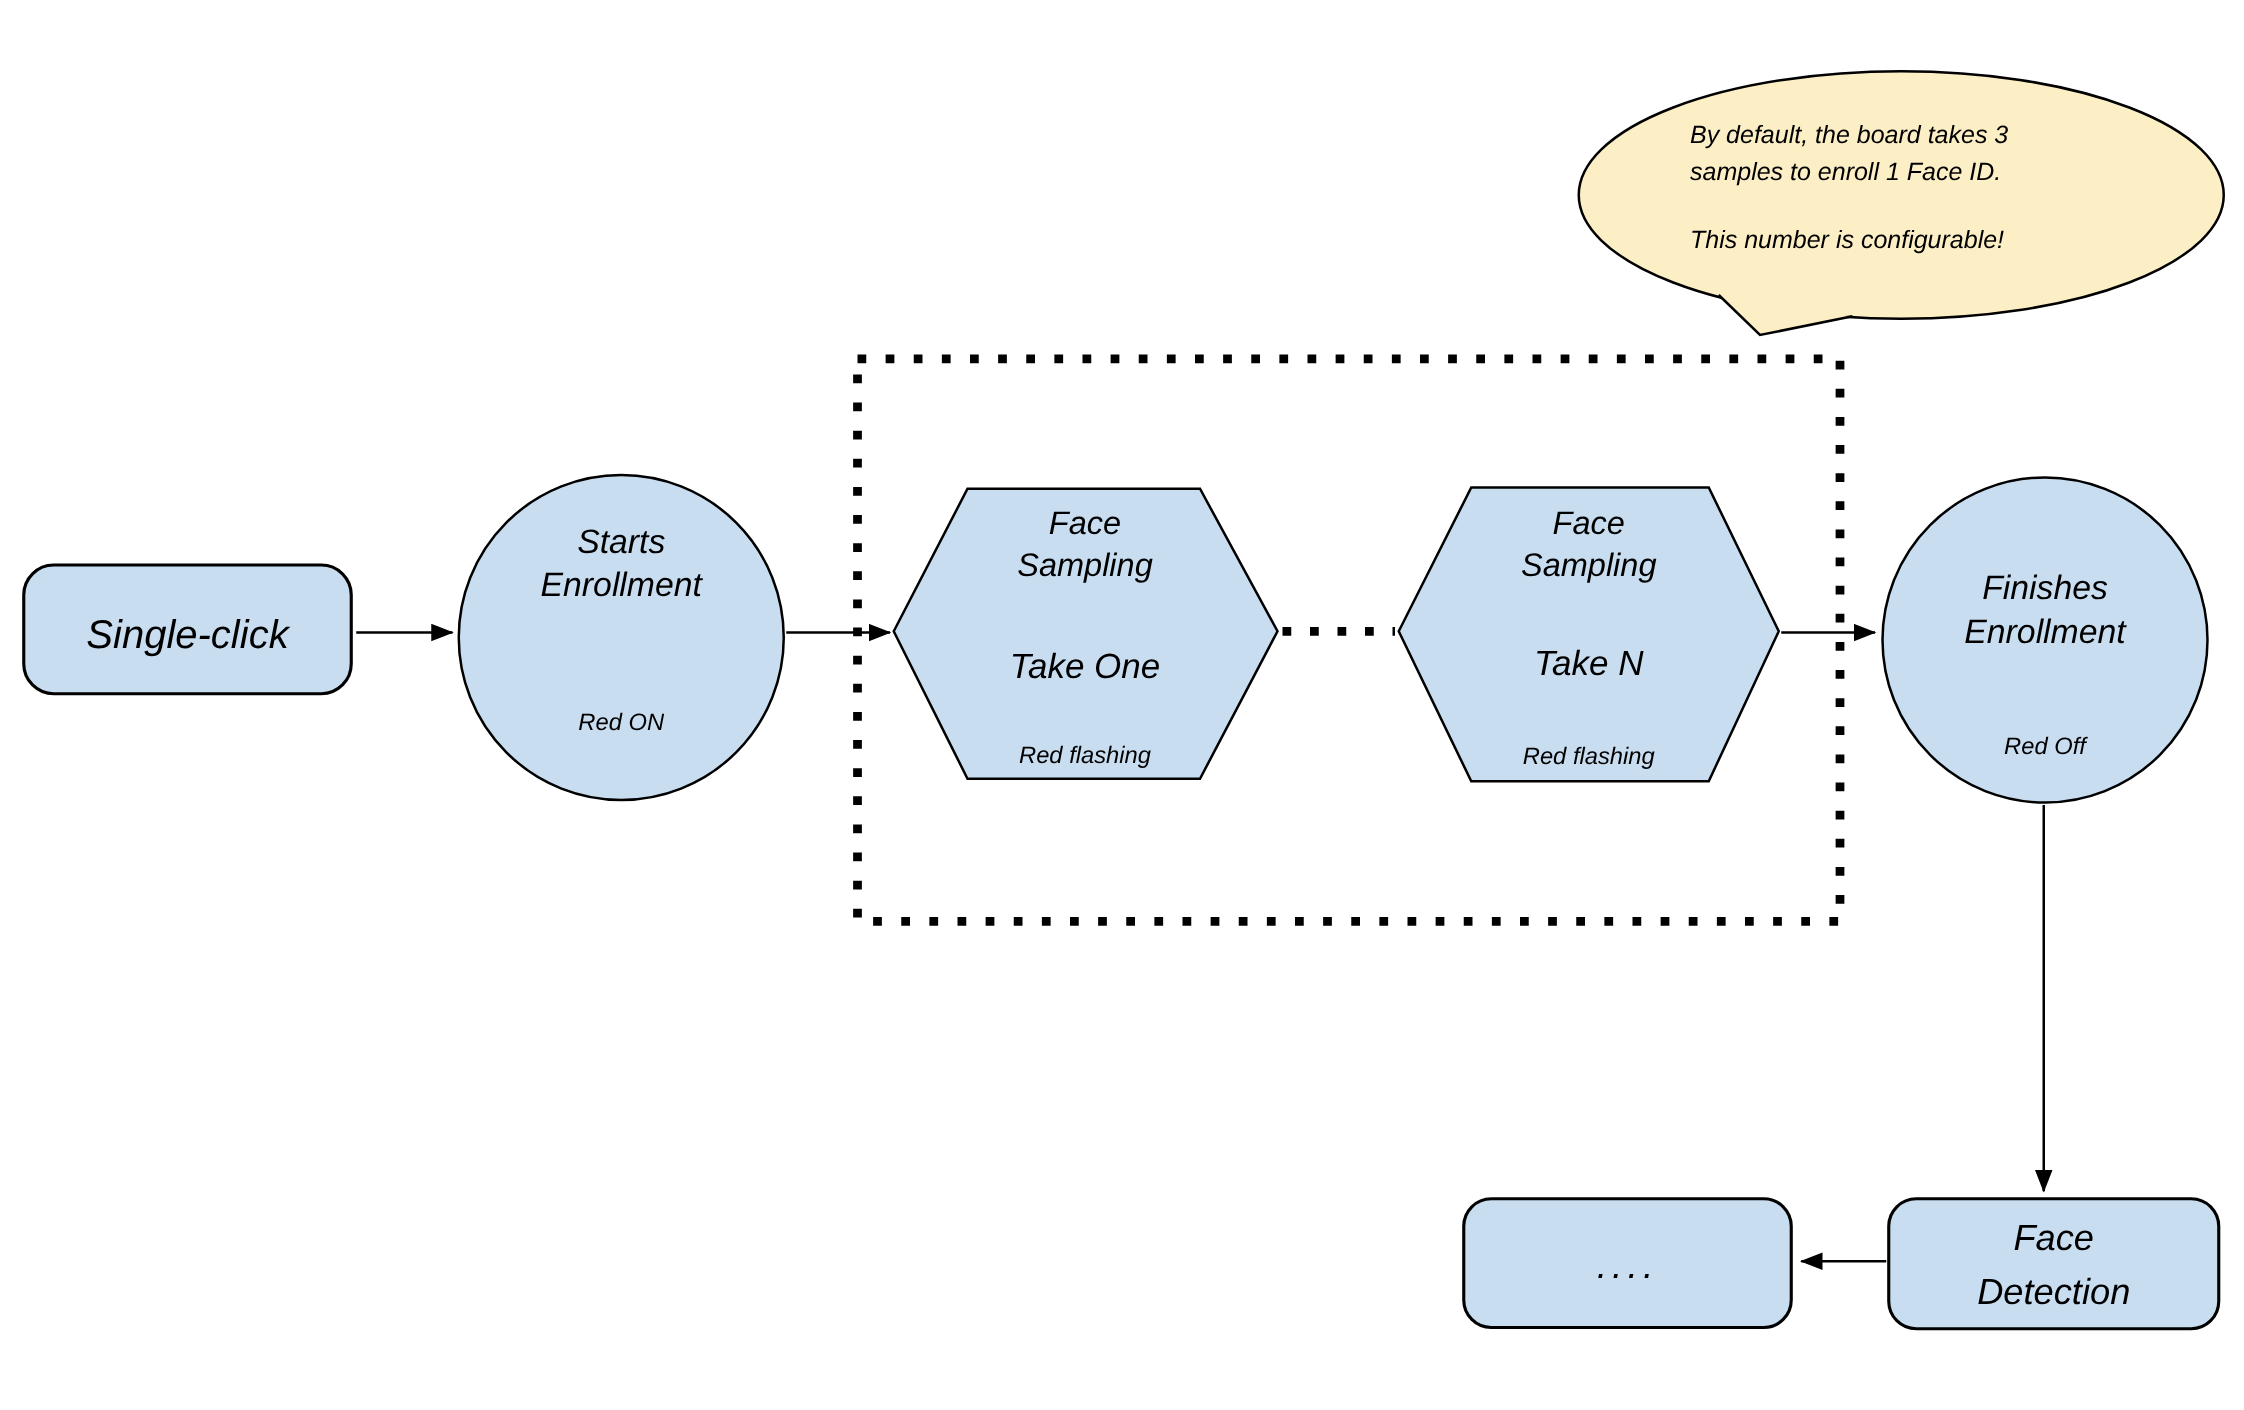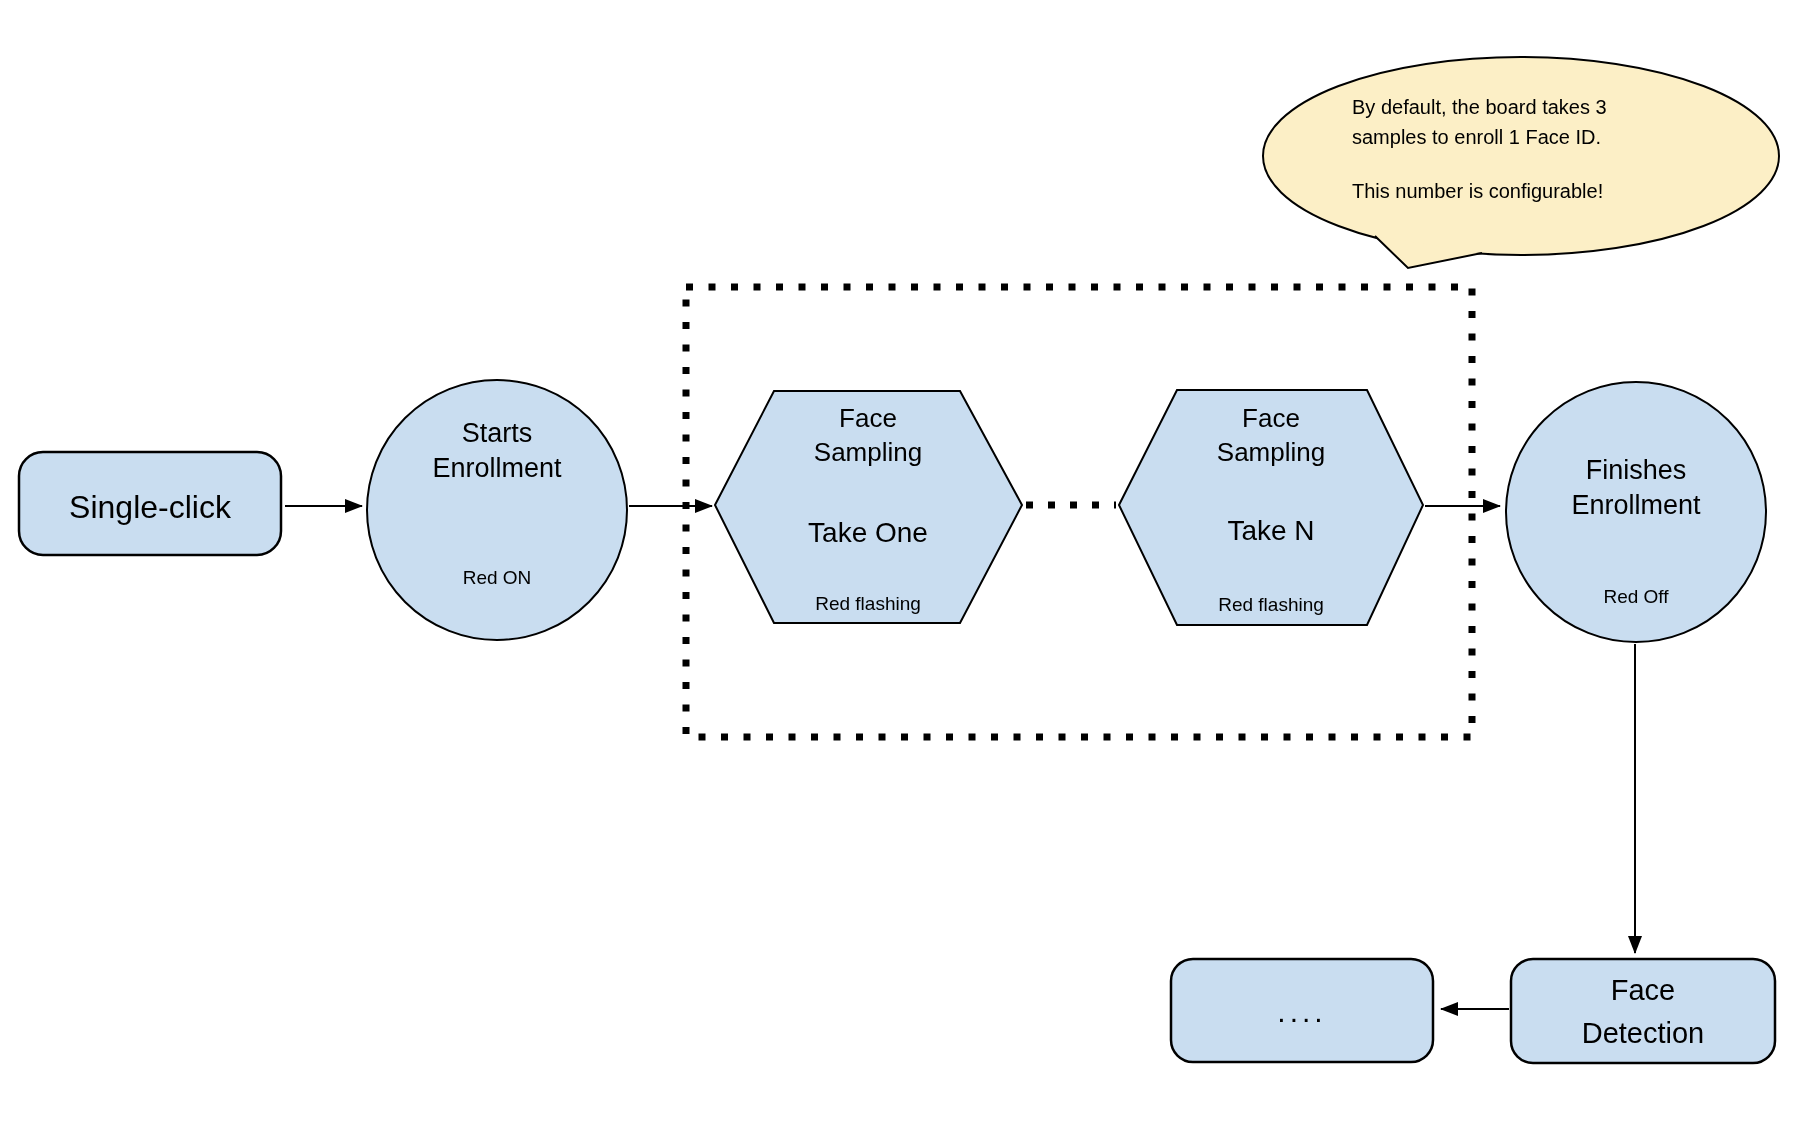"By default, the board takes" .canvas-wrap { font-style: none -> italic }
